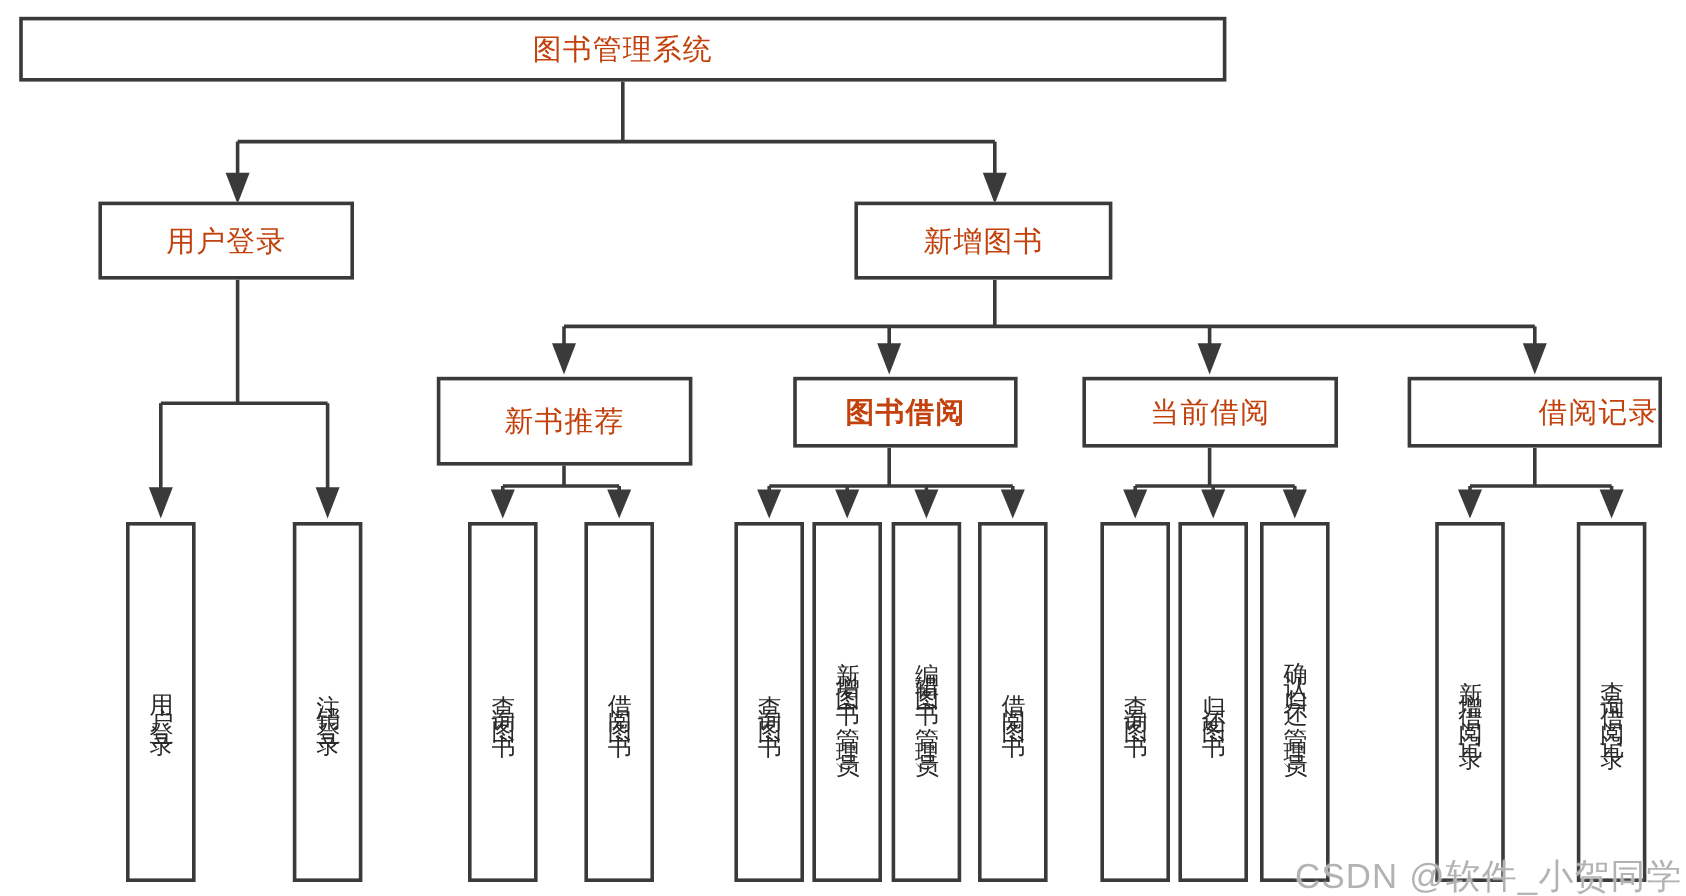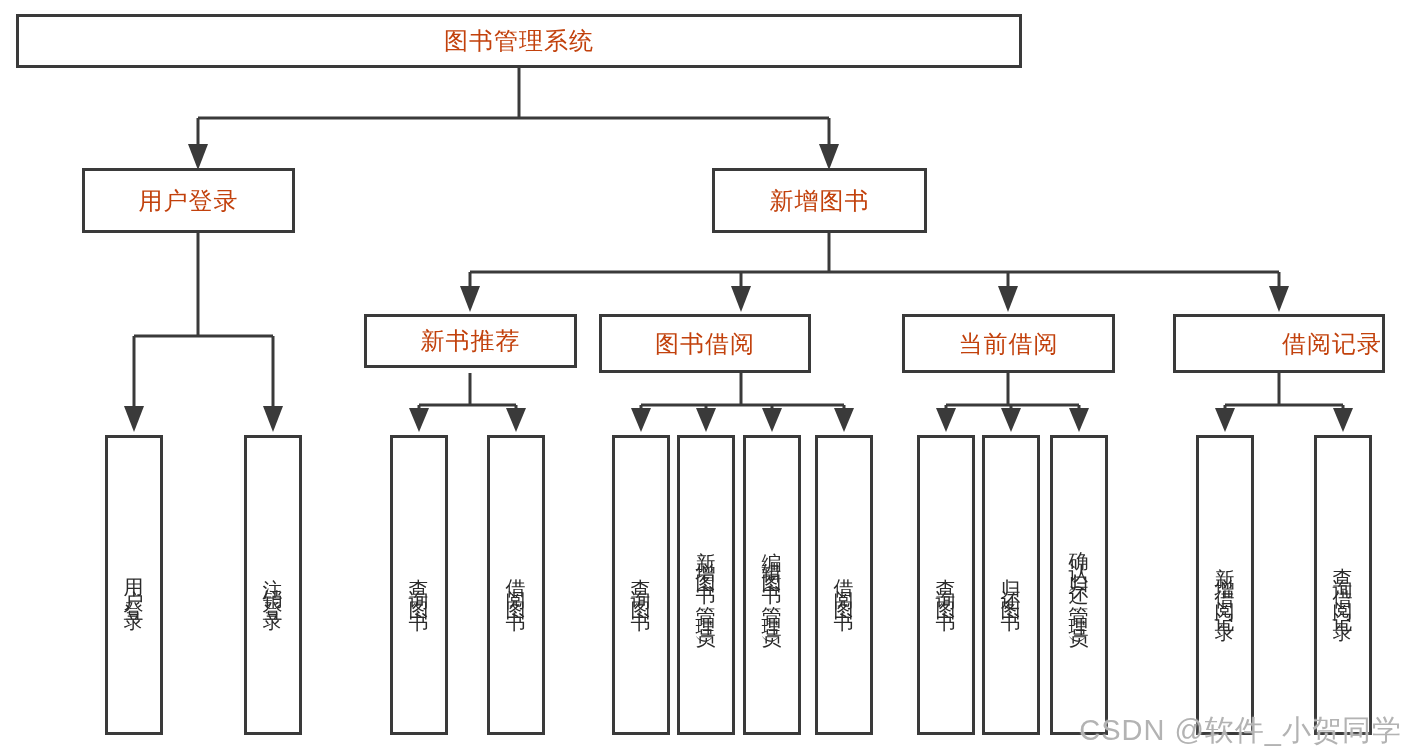"新书推荐" div.hnode { height: 54px -> 74px }
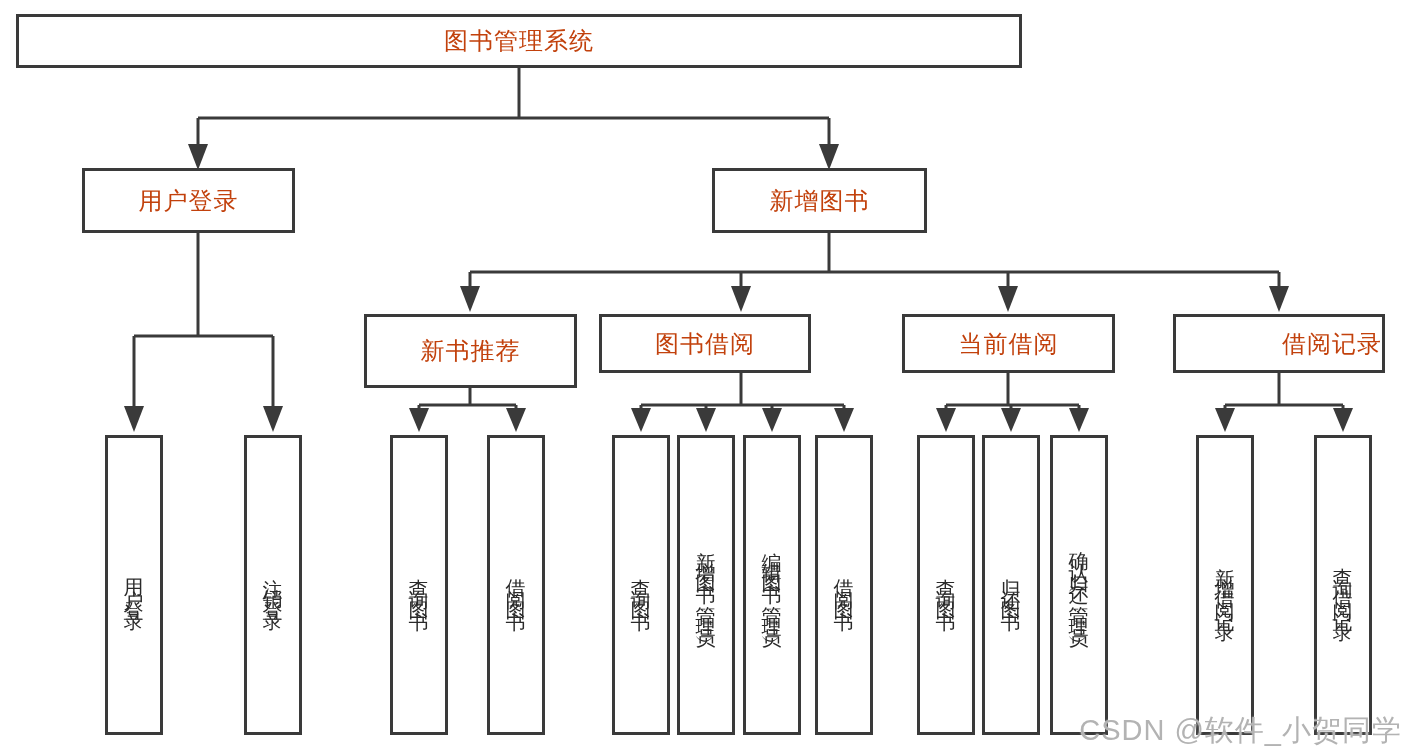"图书借阅" div.hnode { font-weight: none -> bold; left: 599px -> 661px; width: 212px -> 187px }
